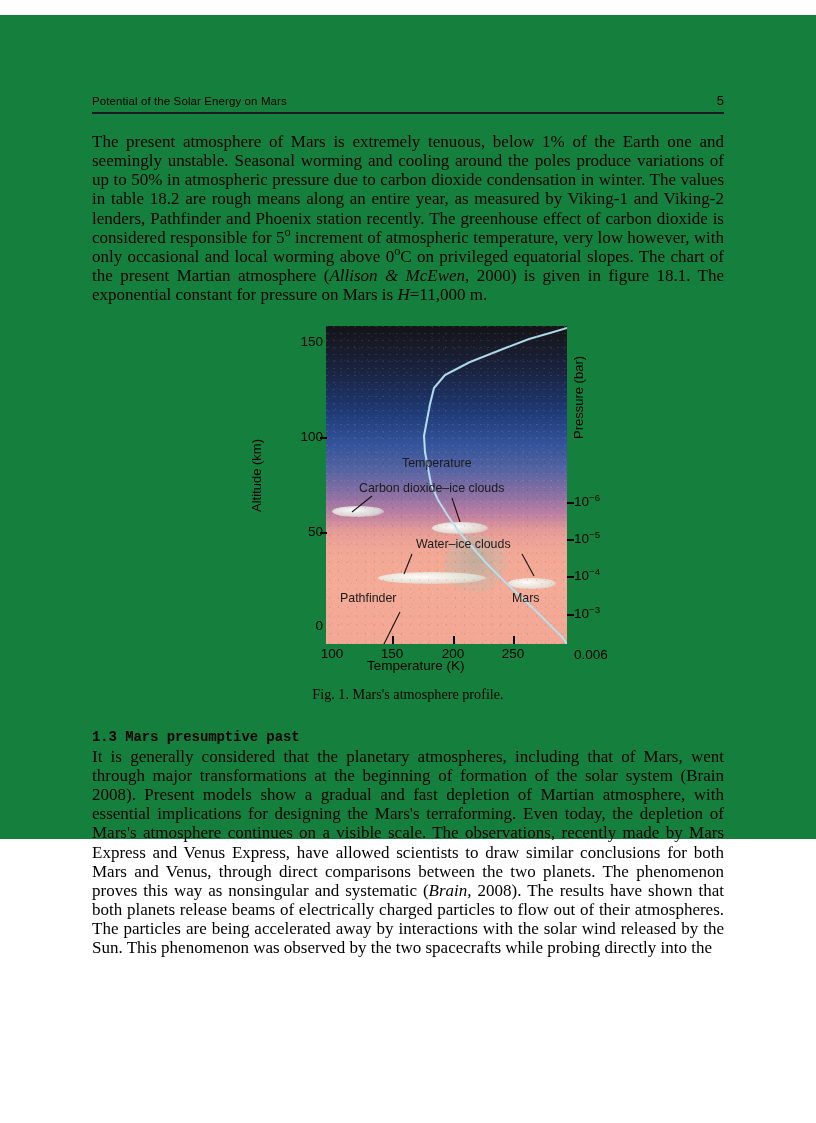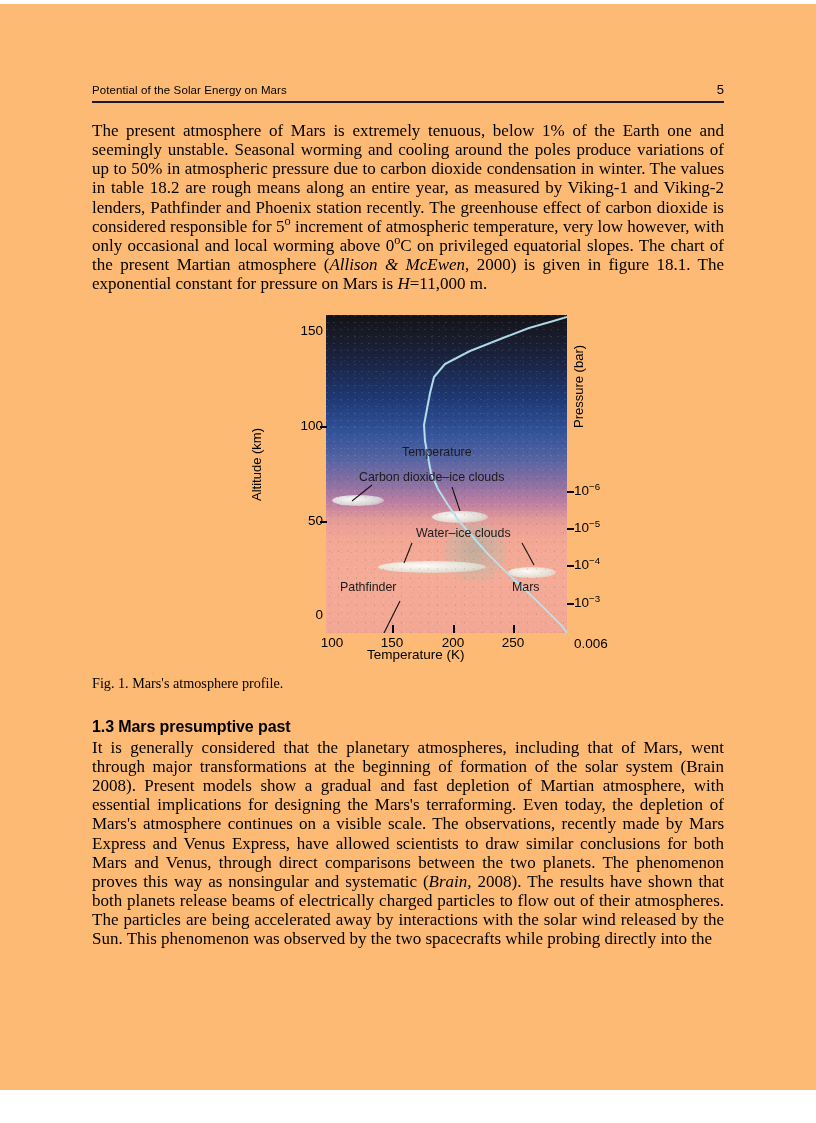"Potential of the Solar Energy" .page { background: #fdba74 -> #15803d; height: 1086px -> 824px; top: 4px -> 15px }
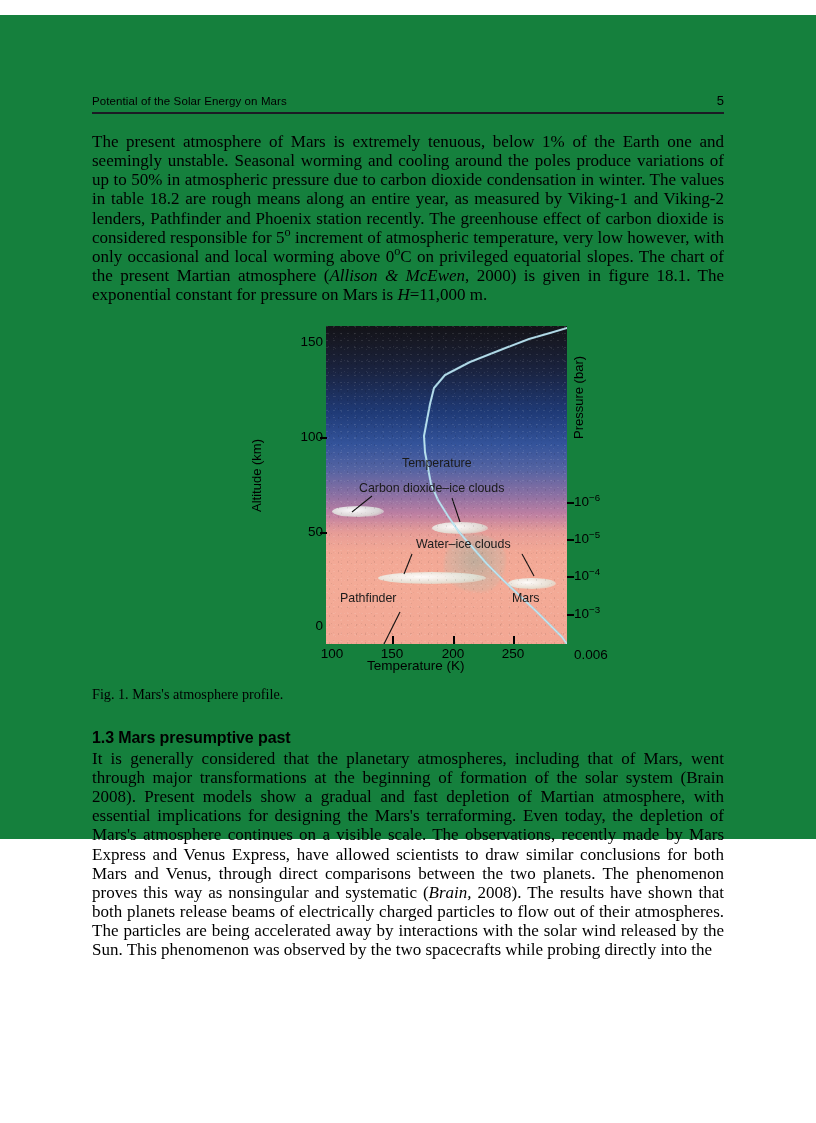"Fig. 1. Mars's atmosphere profile." .caption { text-align: none -> center }
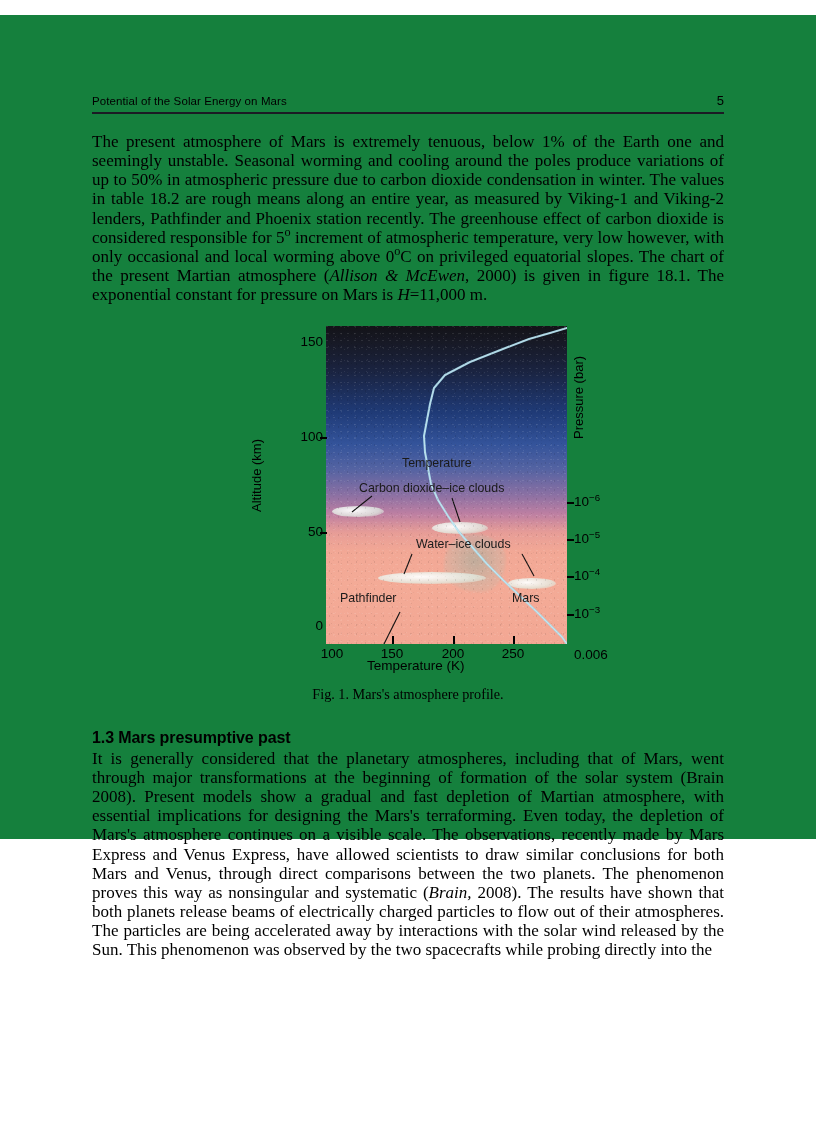"1.3 Mars presumptive past" h3.section { font-family: Liberation Sans, sans-serif -> Liberation Mono, monospace; font-size: 16px -> 14px }
